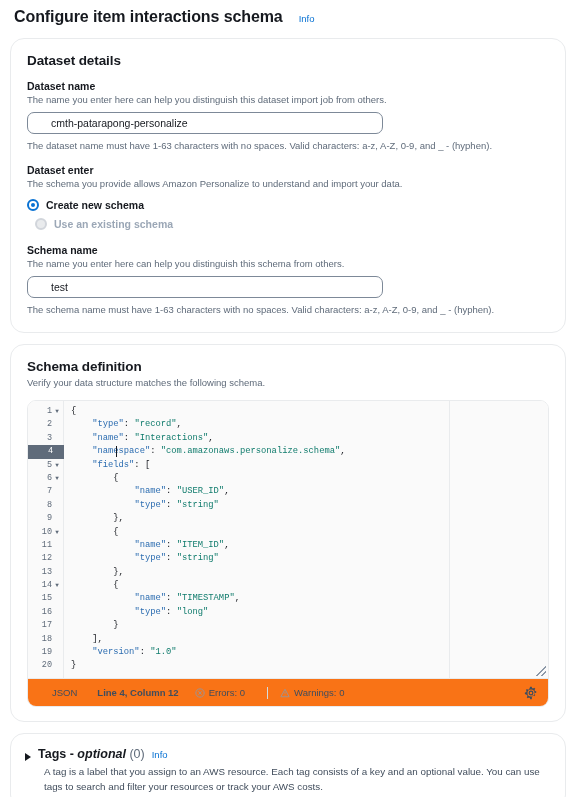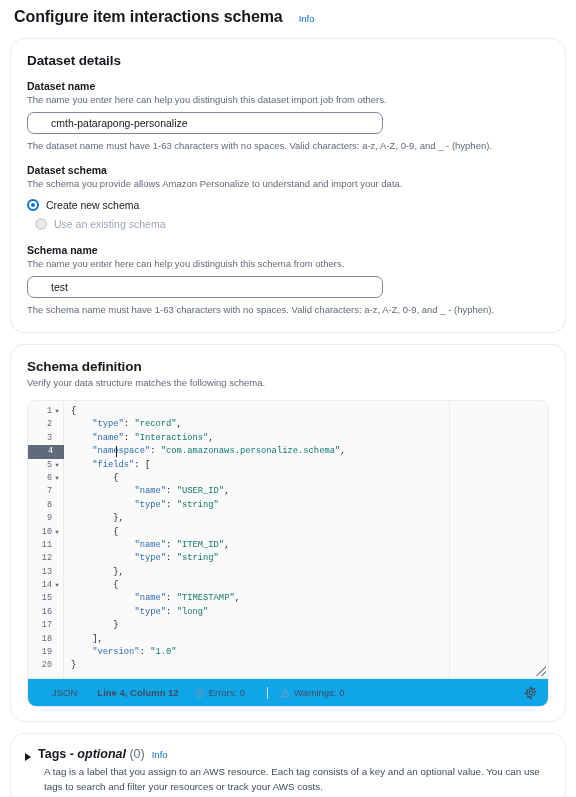"Dataset schema" div.field-label { text: schema -> enter }
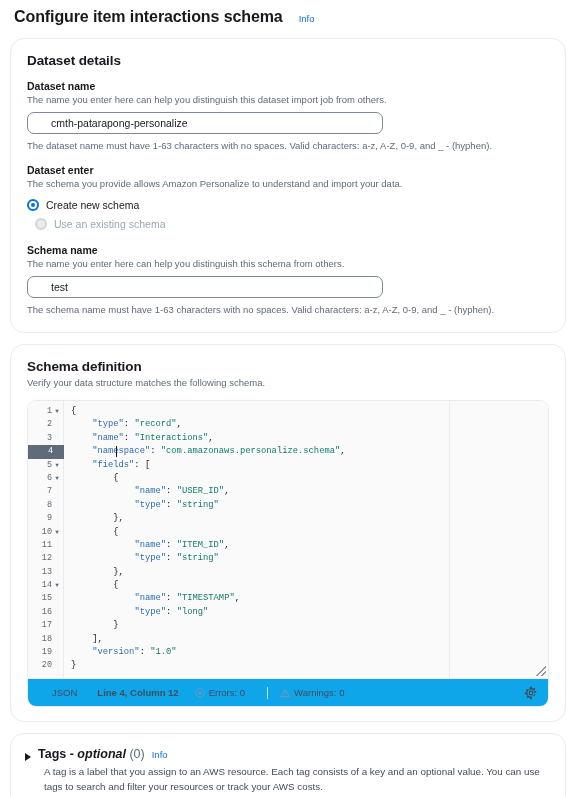"Create new schema" .radio-group { font-weight: none -> bold }
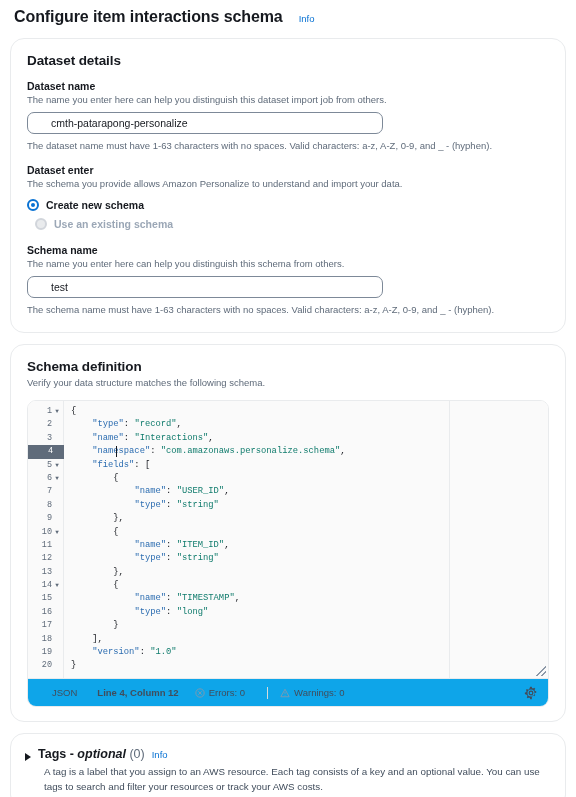"JSON" .editor-status { background: #0ea5e9 -> #f97316 }
